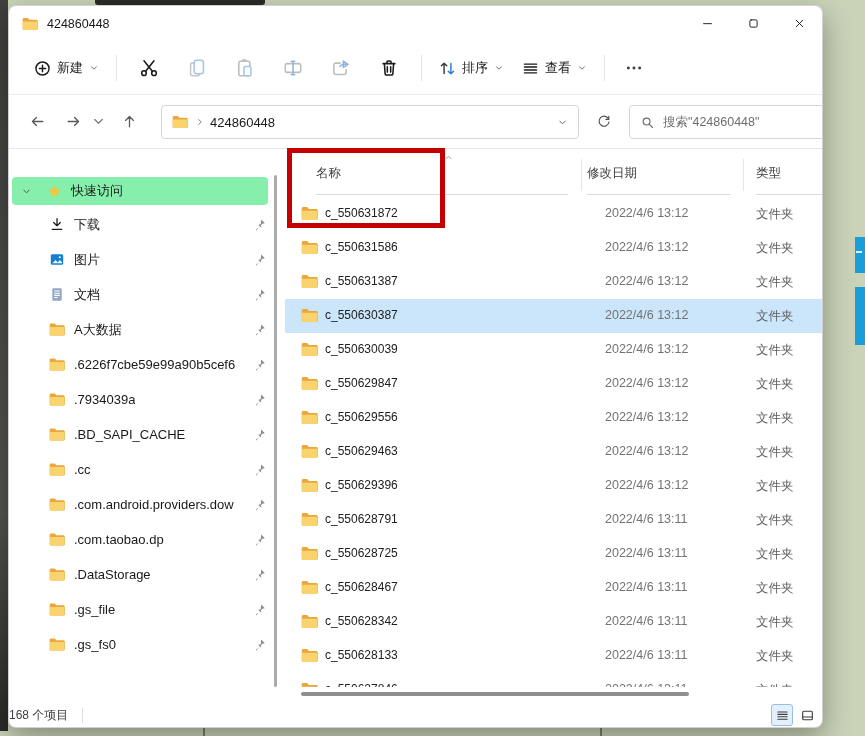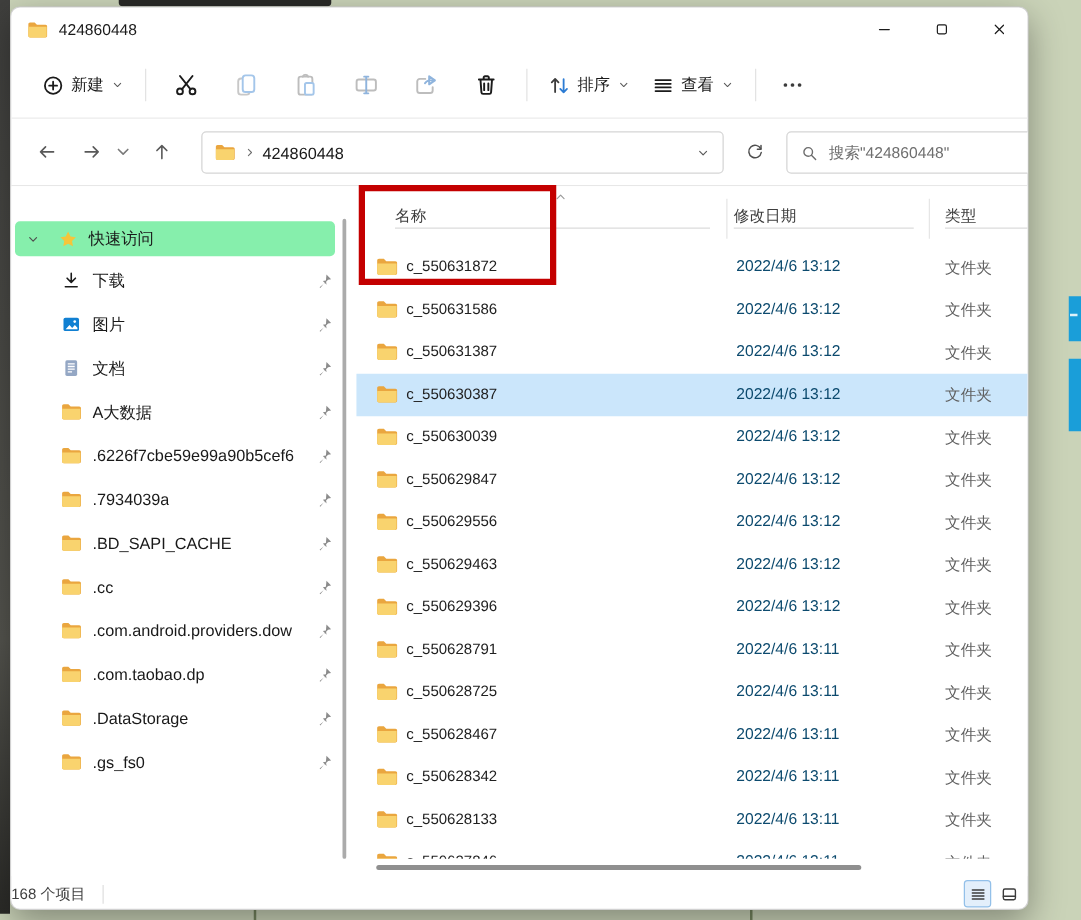"名称" .col-h { padding-bottom: 0 -> 12px }
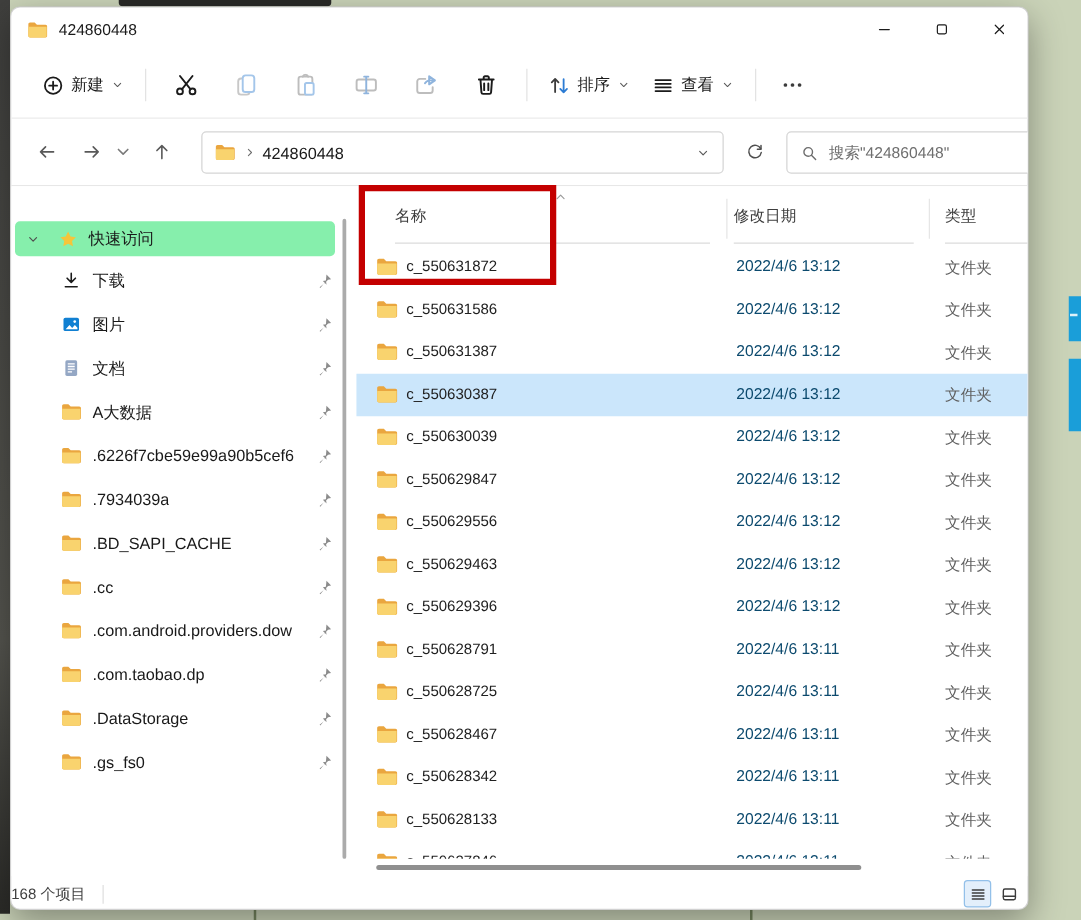"2022/4/6 13:12" .fdate { color: #0c4a6e -> #737373; left: 304px -> 320px }
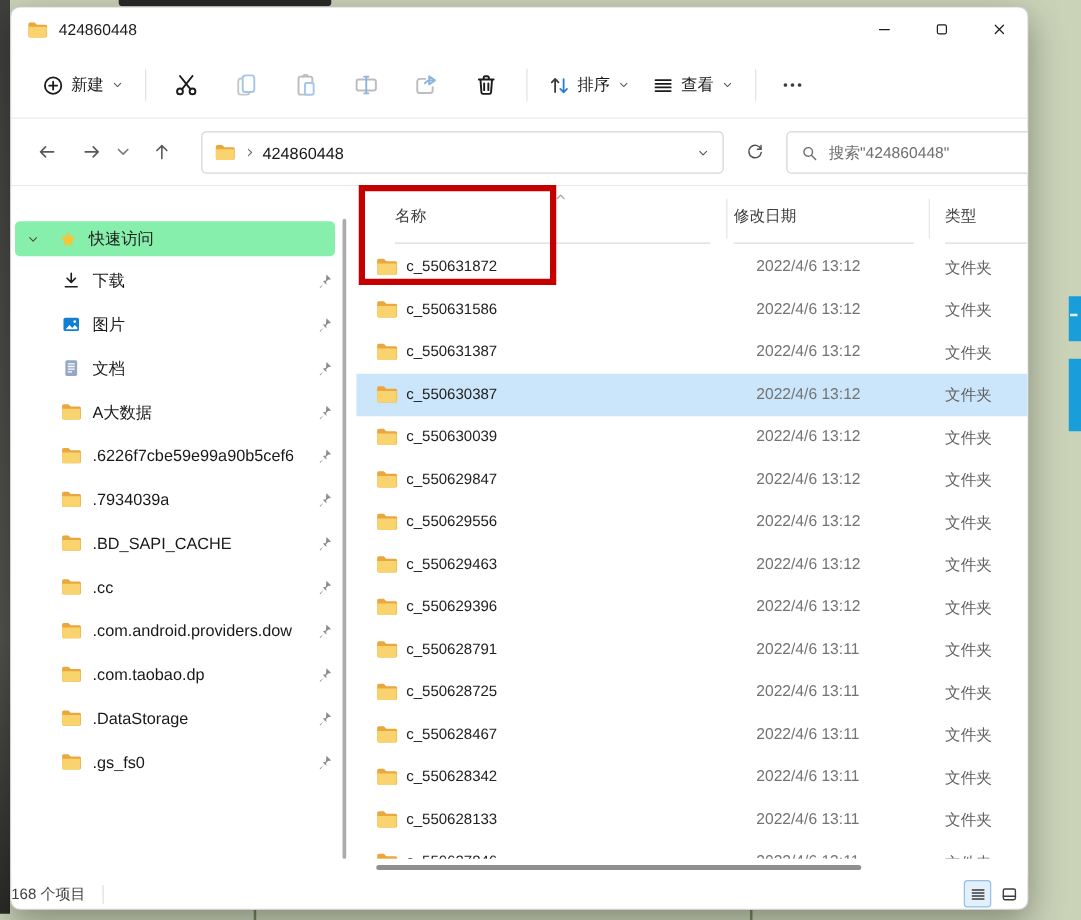".gs_file" div.sb-item { html: none -> <div> <span> <svg> <path></path> <path></path> </svg> </span> <span>.gs_file</span> <span> <svg> <path></path> </svg> </span> </div> }
